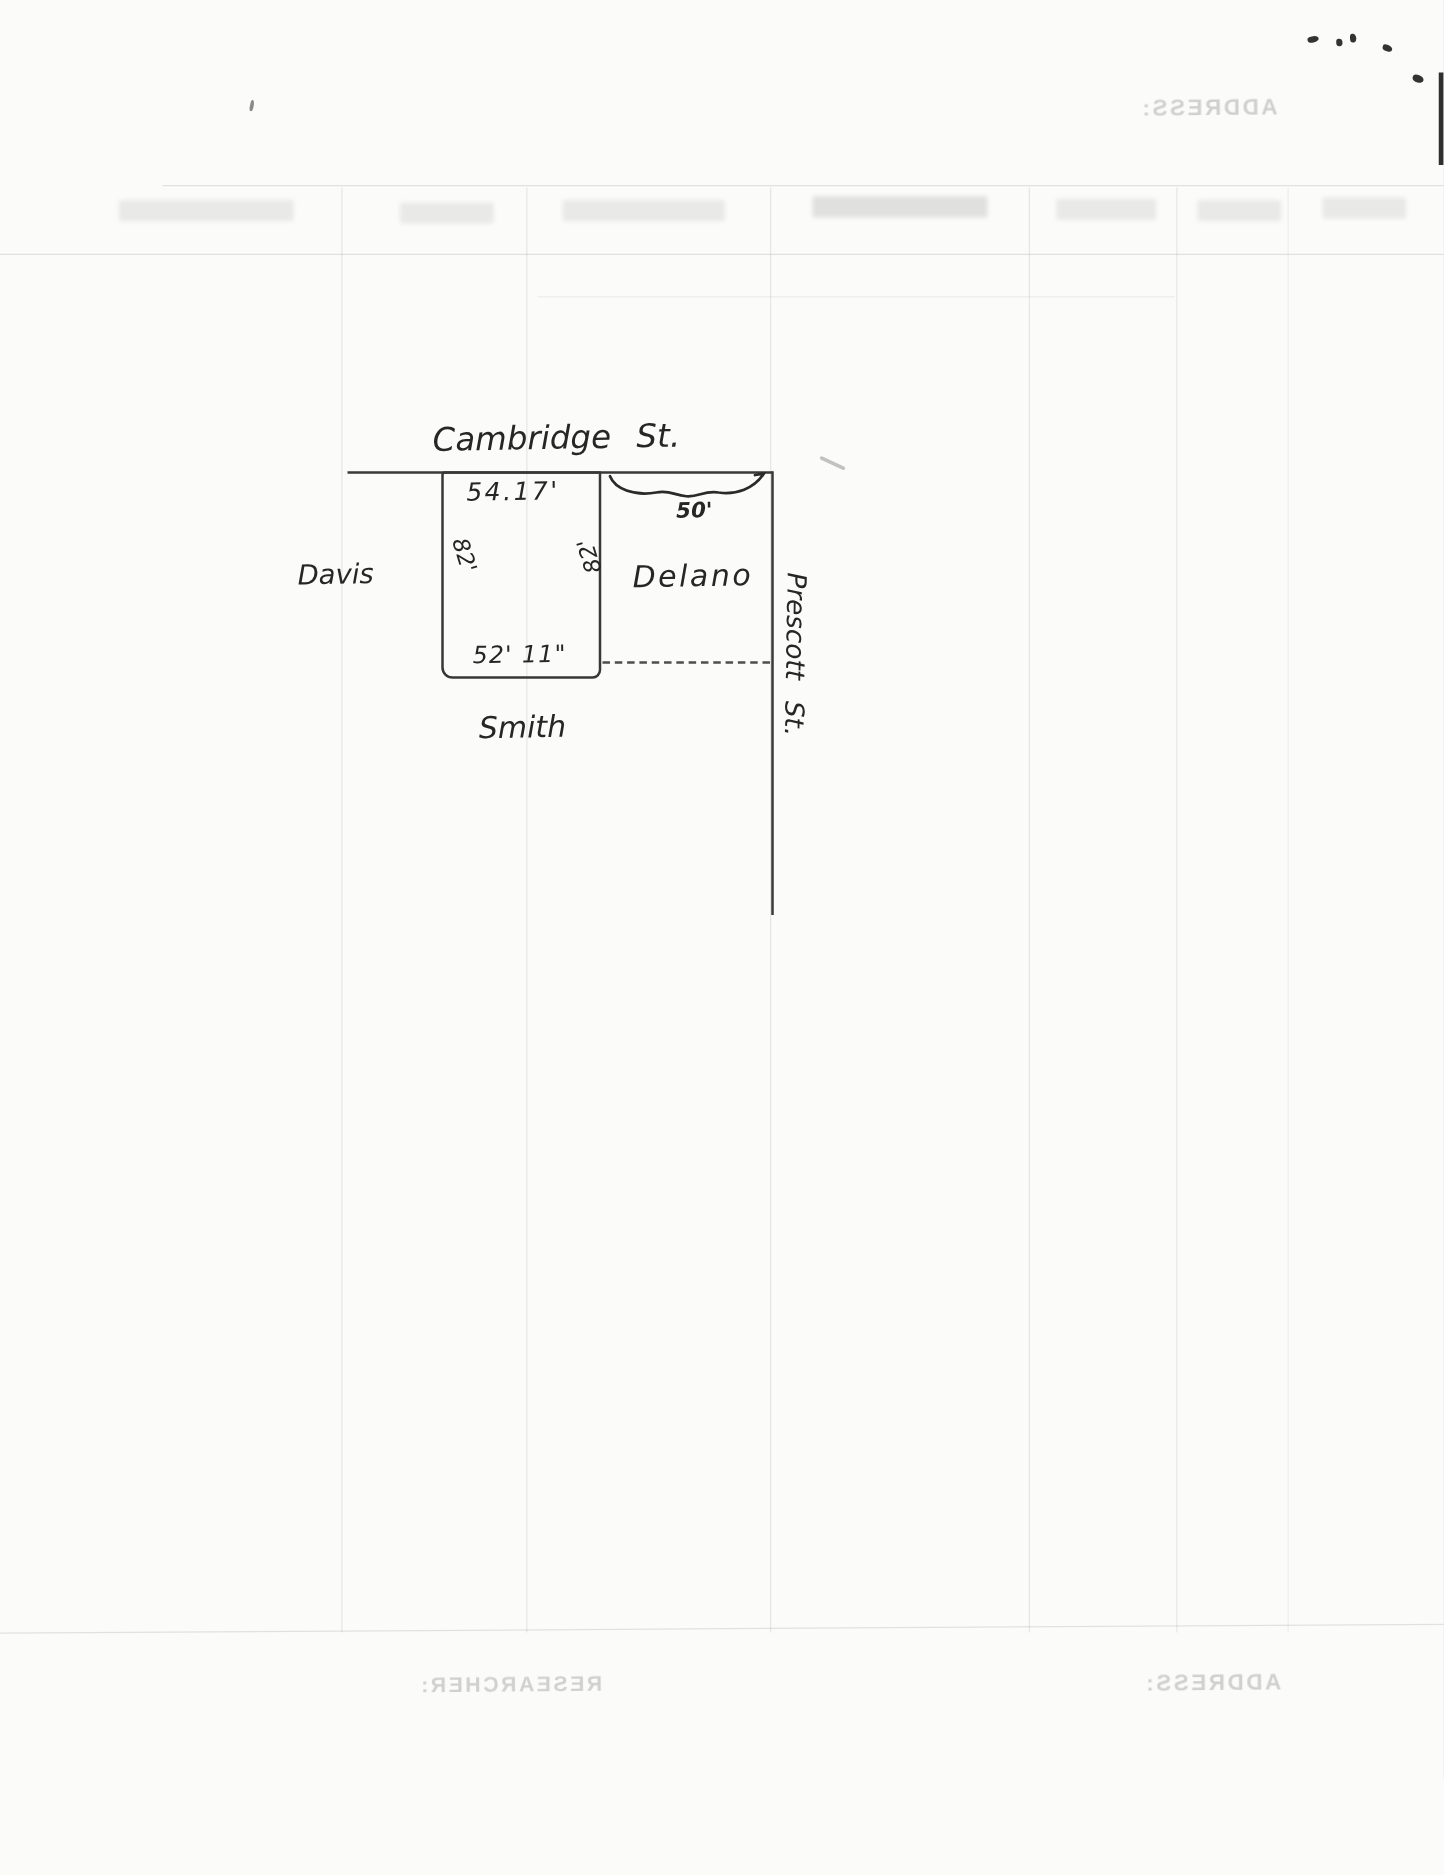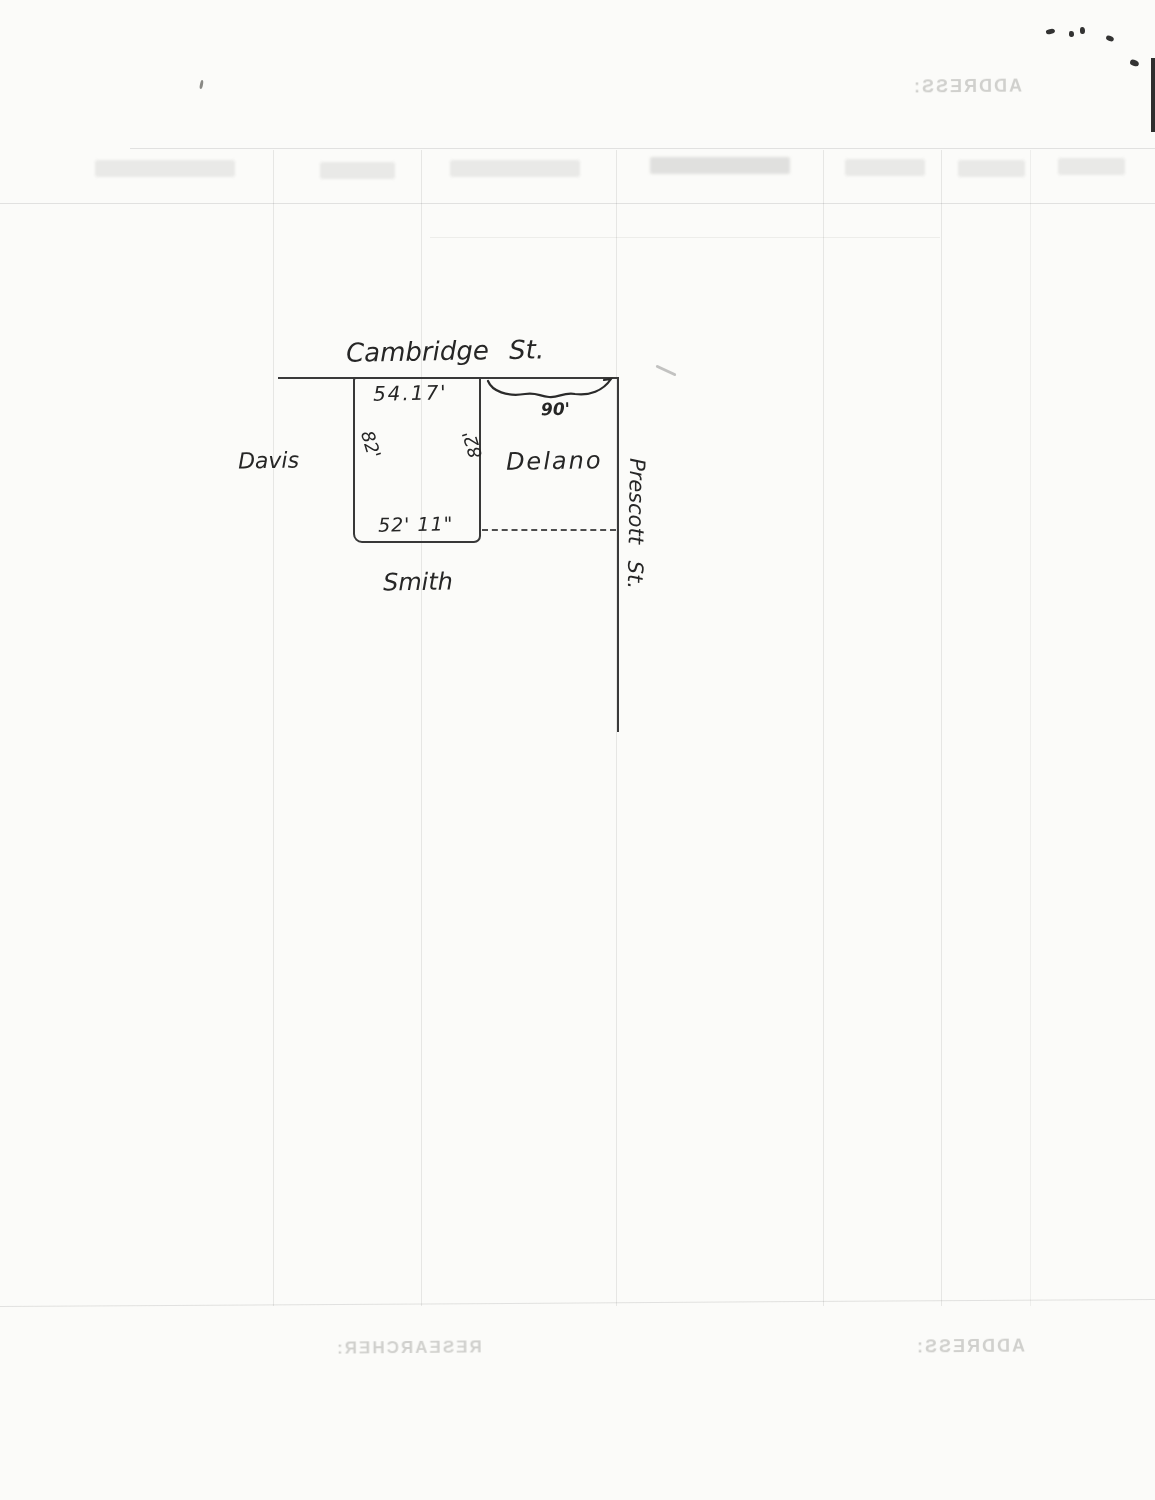"90'" div.hand { text: 90' -> 50' }
